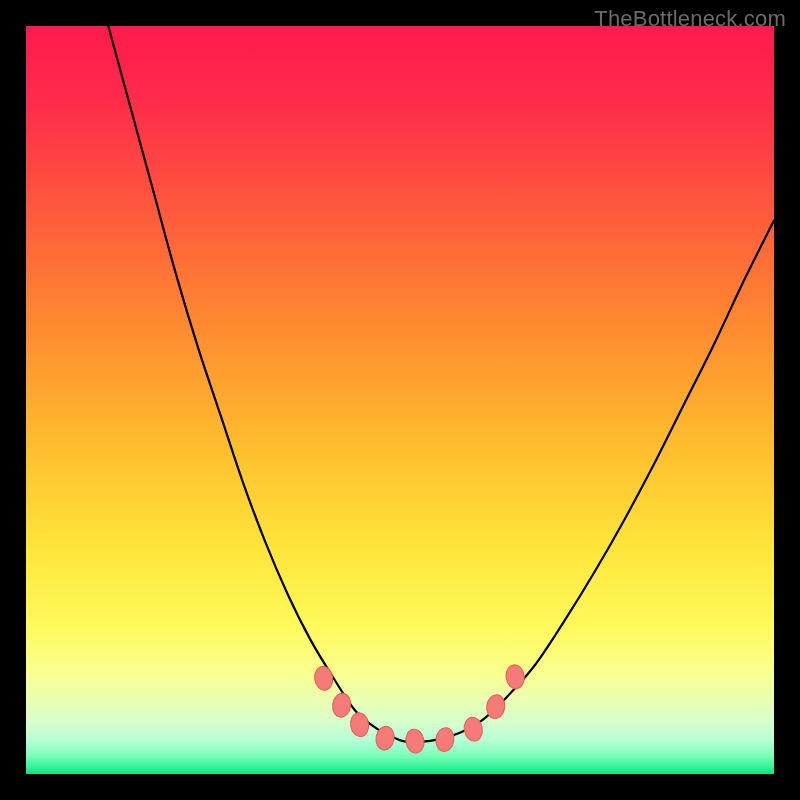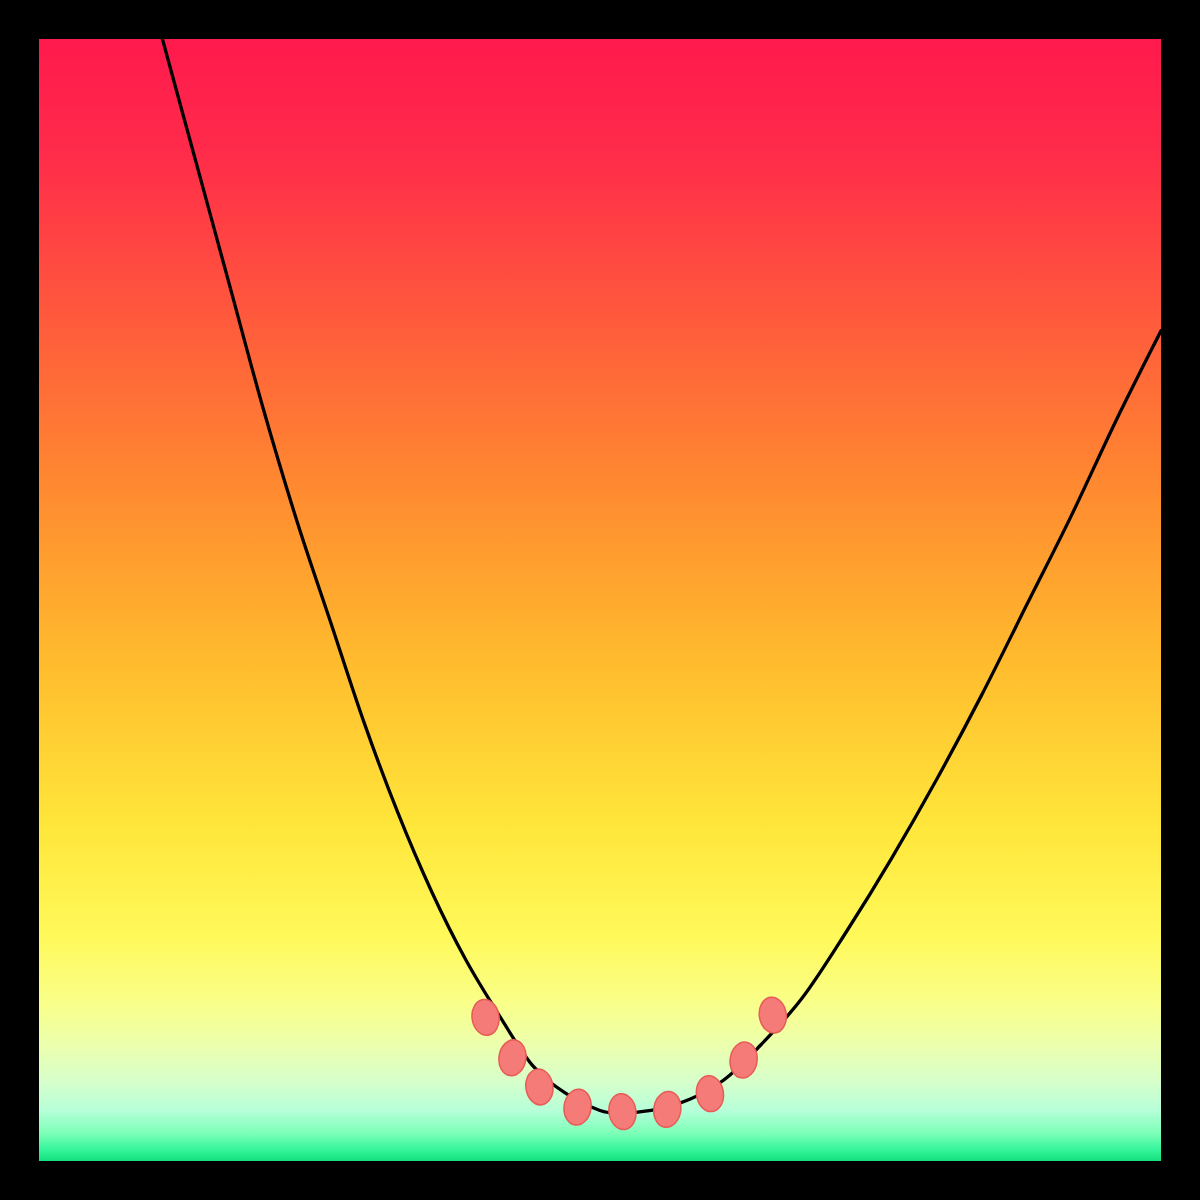"TheBottleneck.com" div.watermark { html: none -> <div>TheBottleneck.com</div> }
